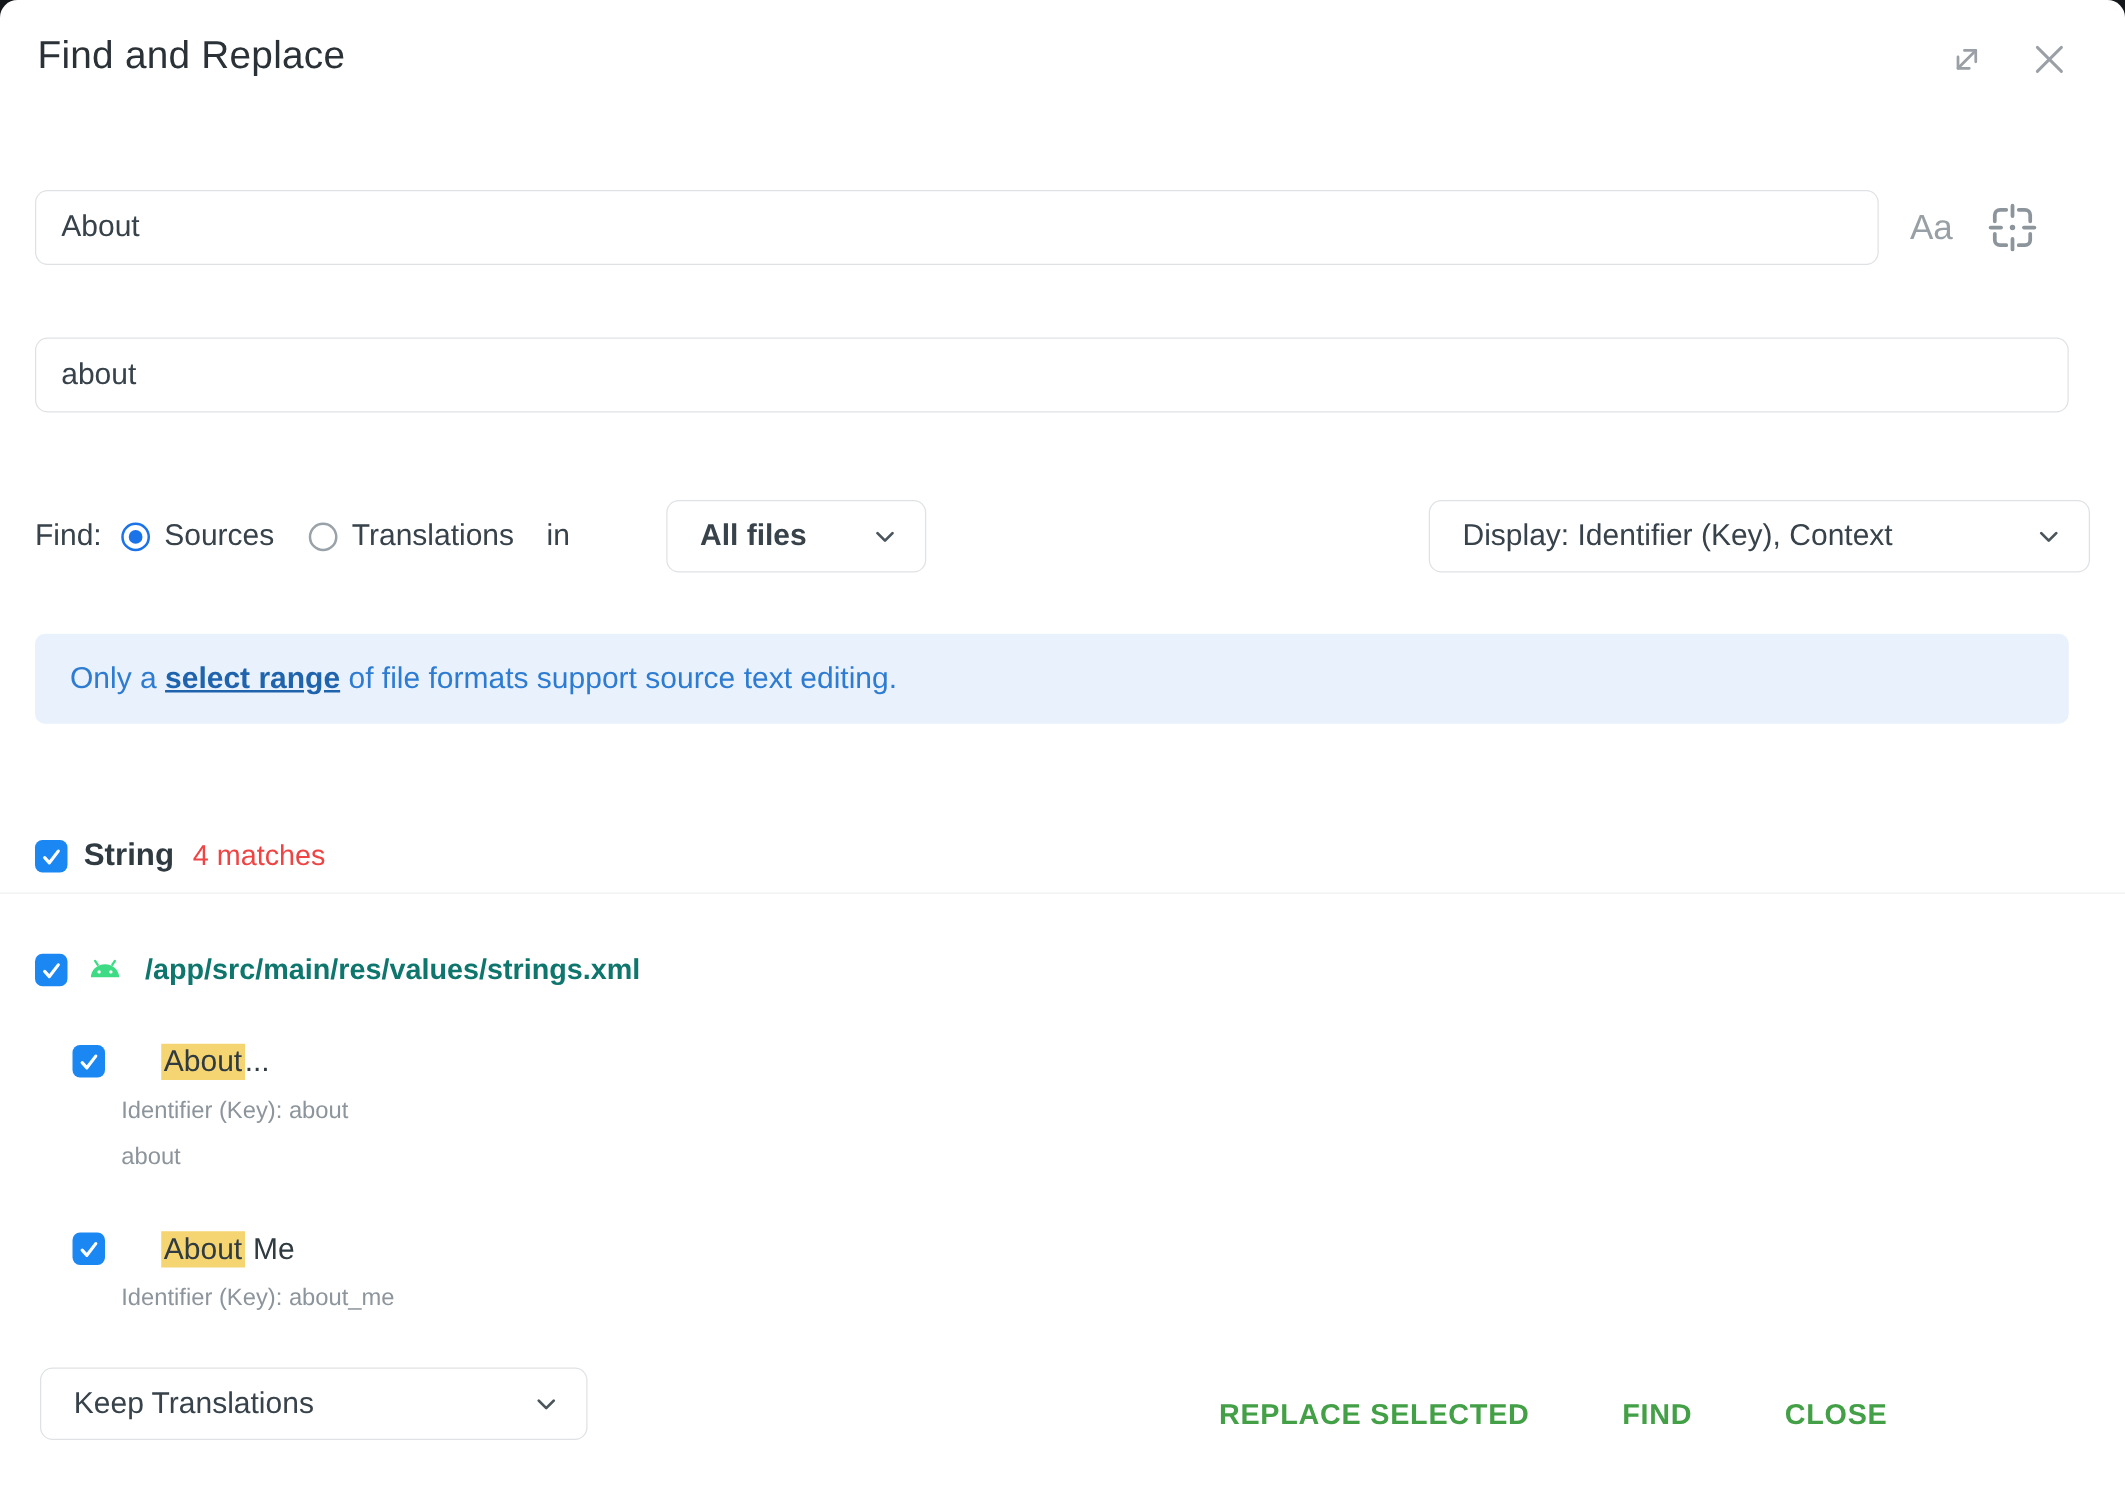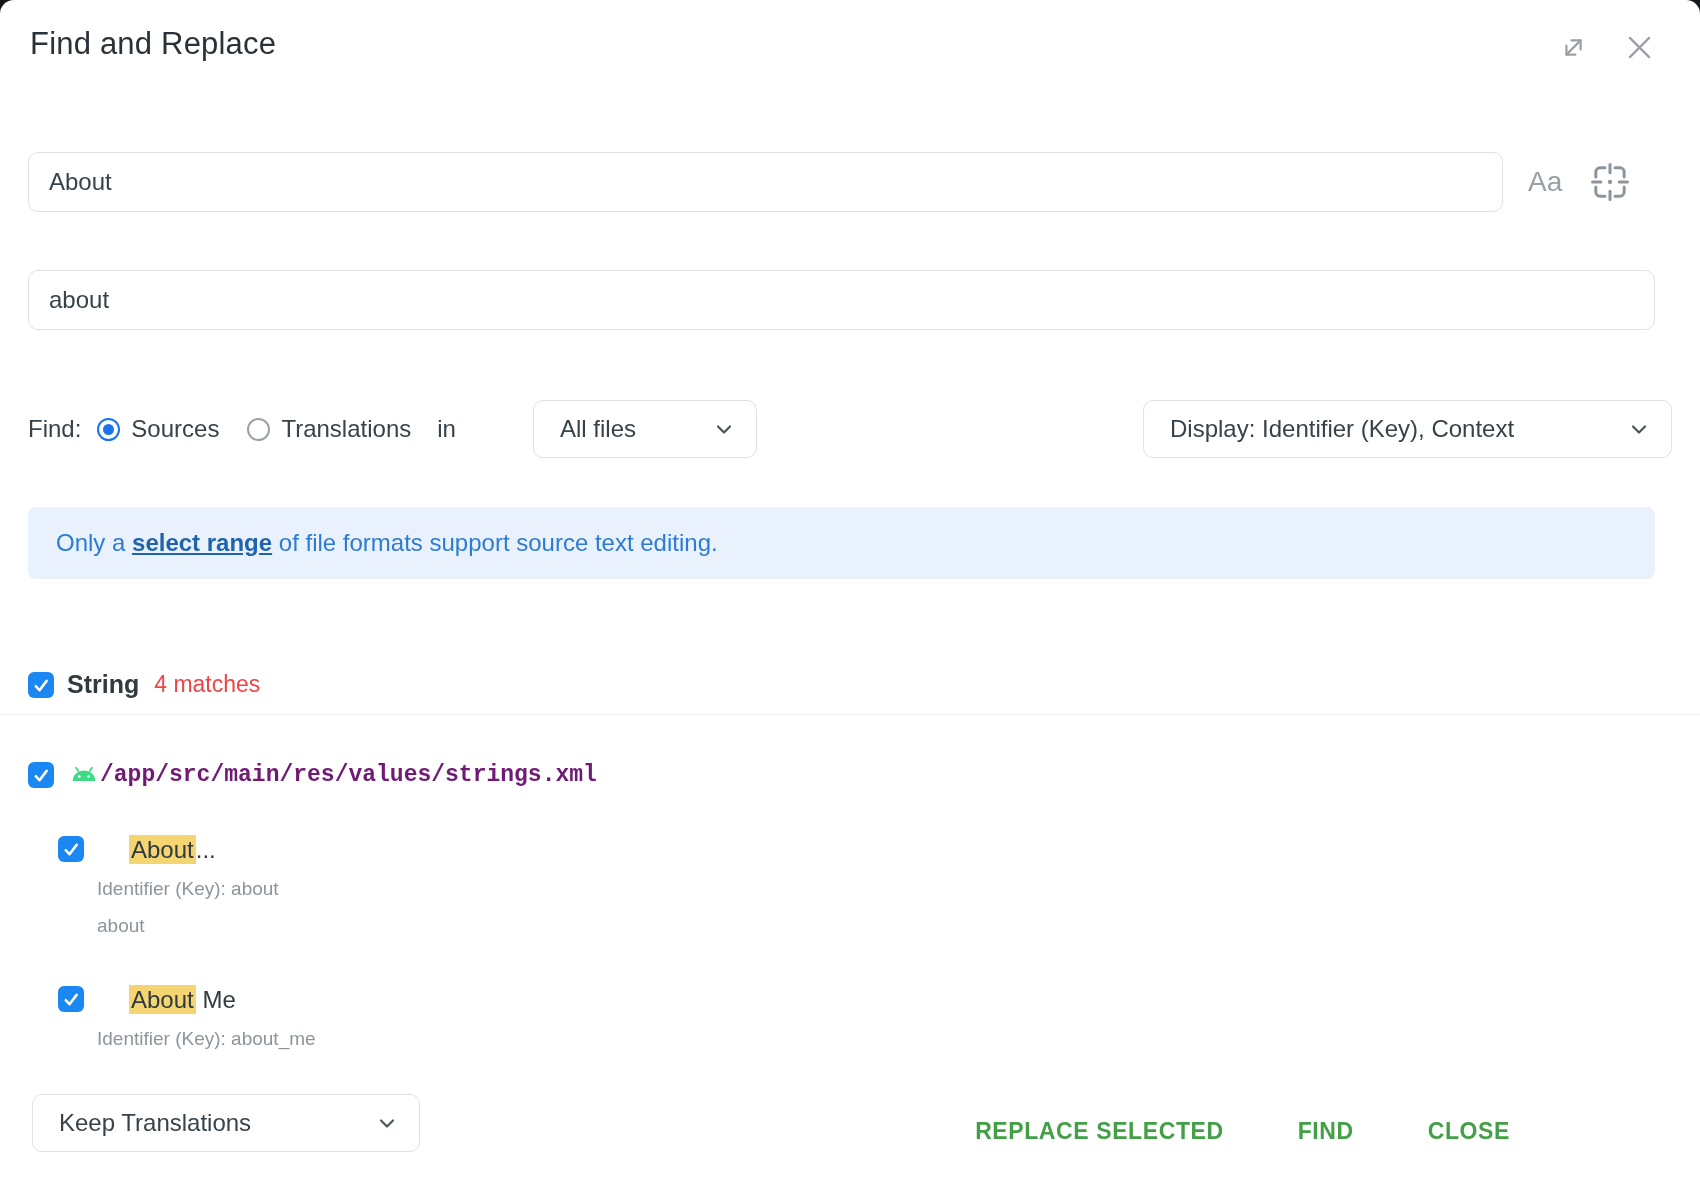"All files" #files-select { font-weight: none -> bold; width: 224px -> 208px }
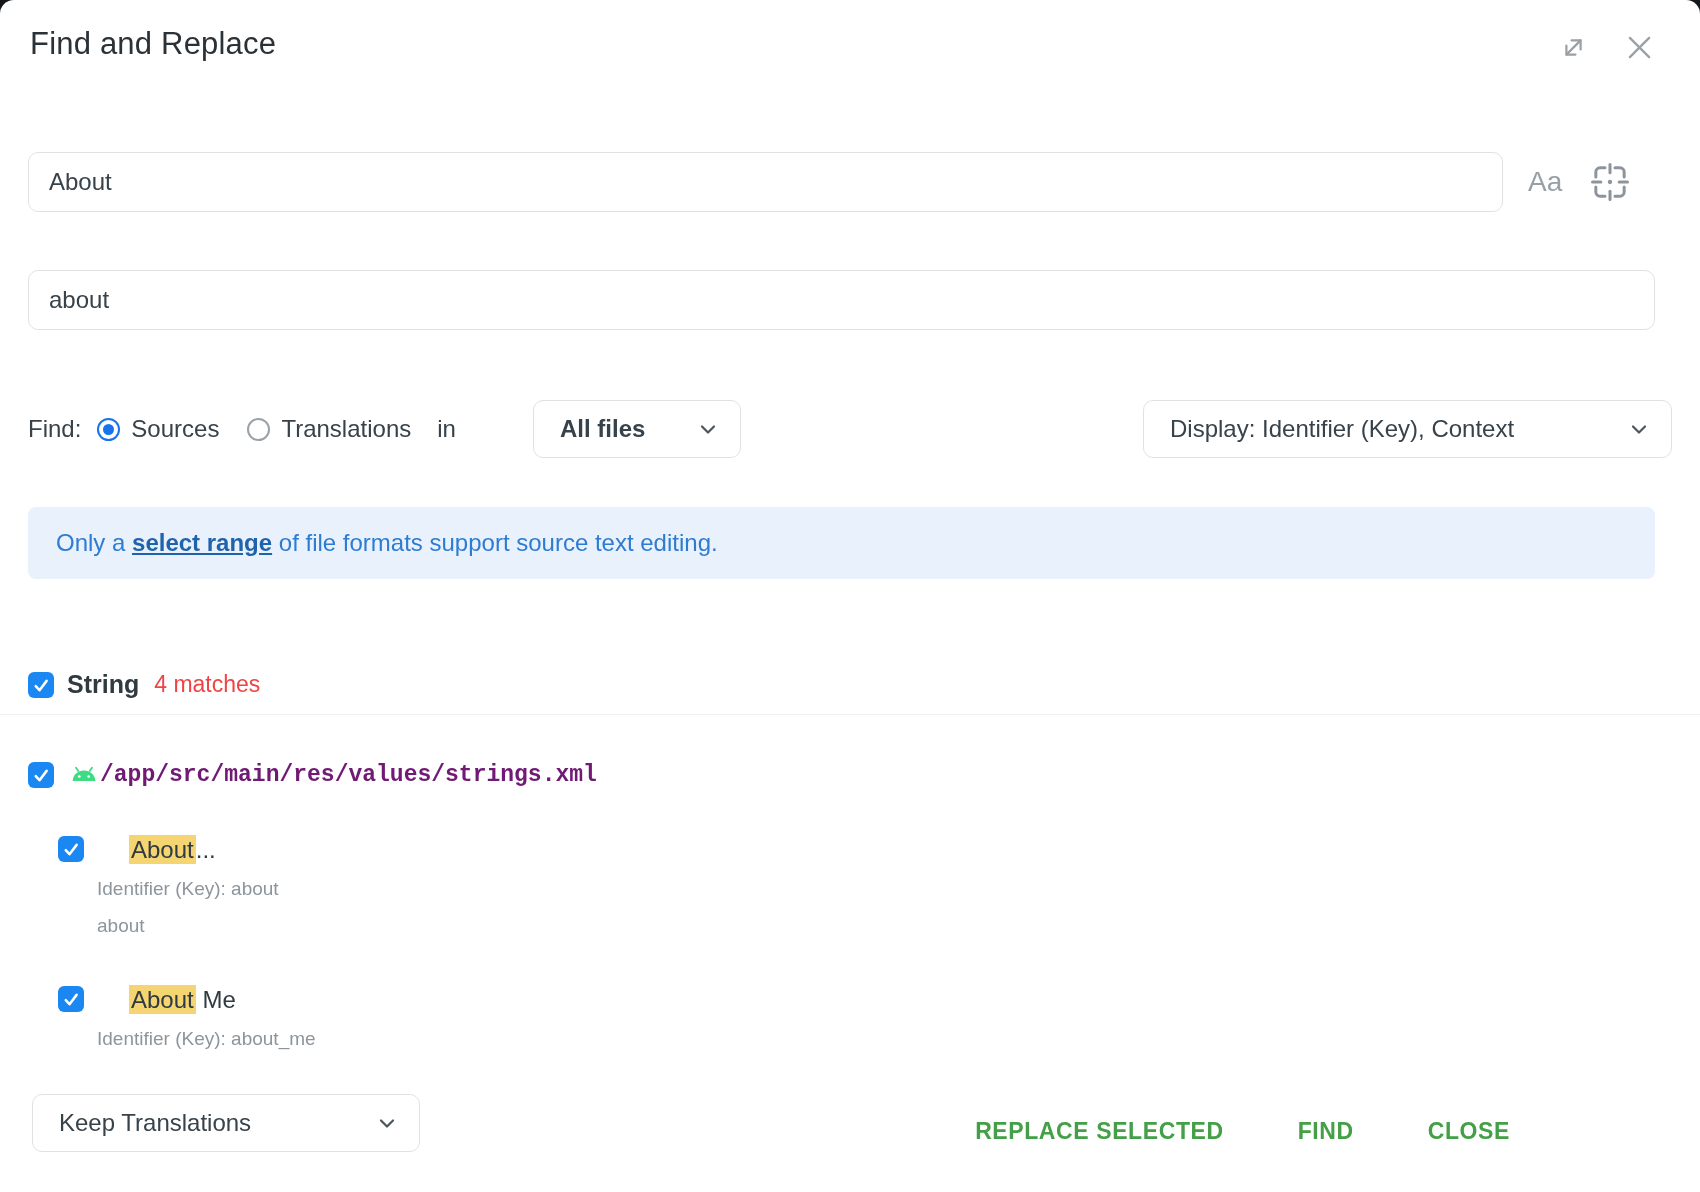"/app/src/main/res/values/strings.xml" .file-path { color: #701a75 -> #0f766e; font-family: Liberation Mono, monospace -> none; margin-left: 1px -> 17px }
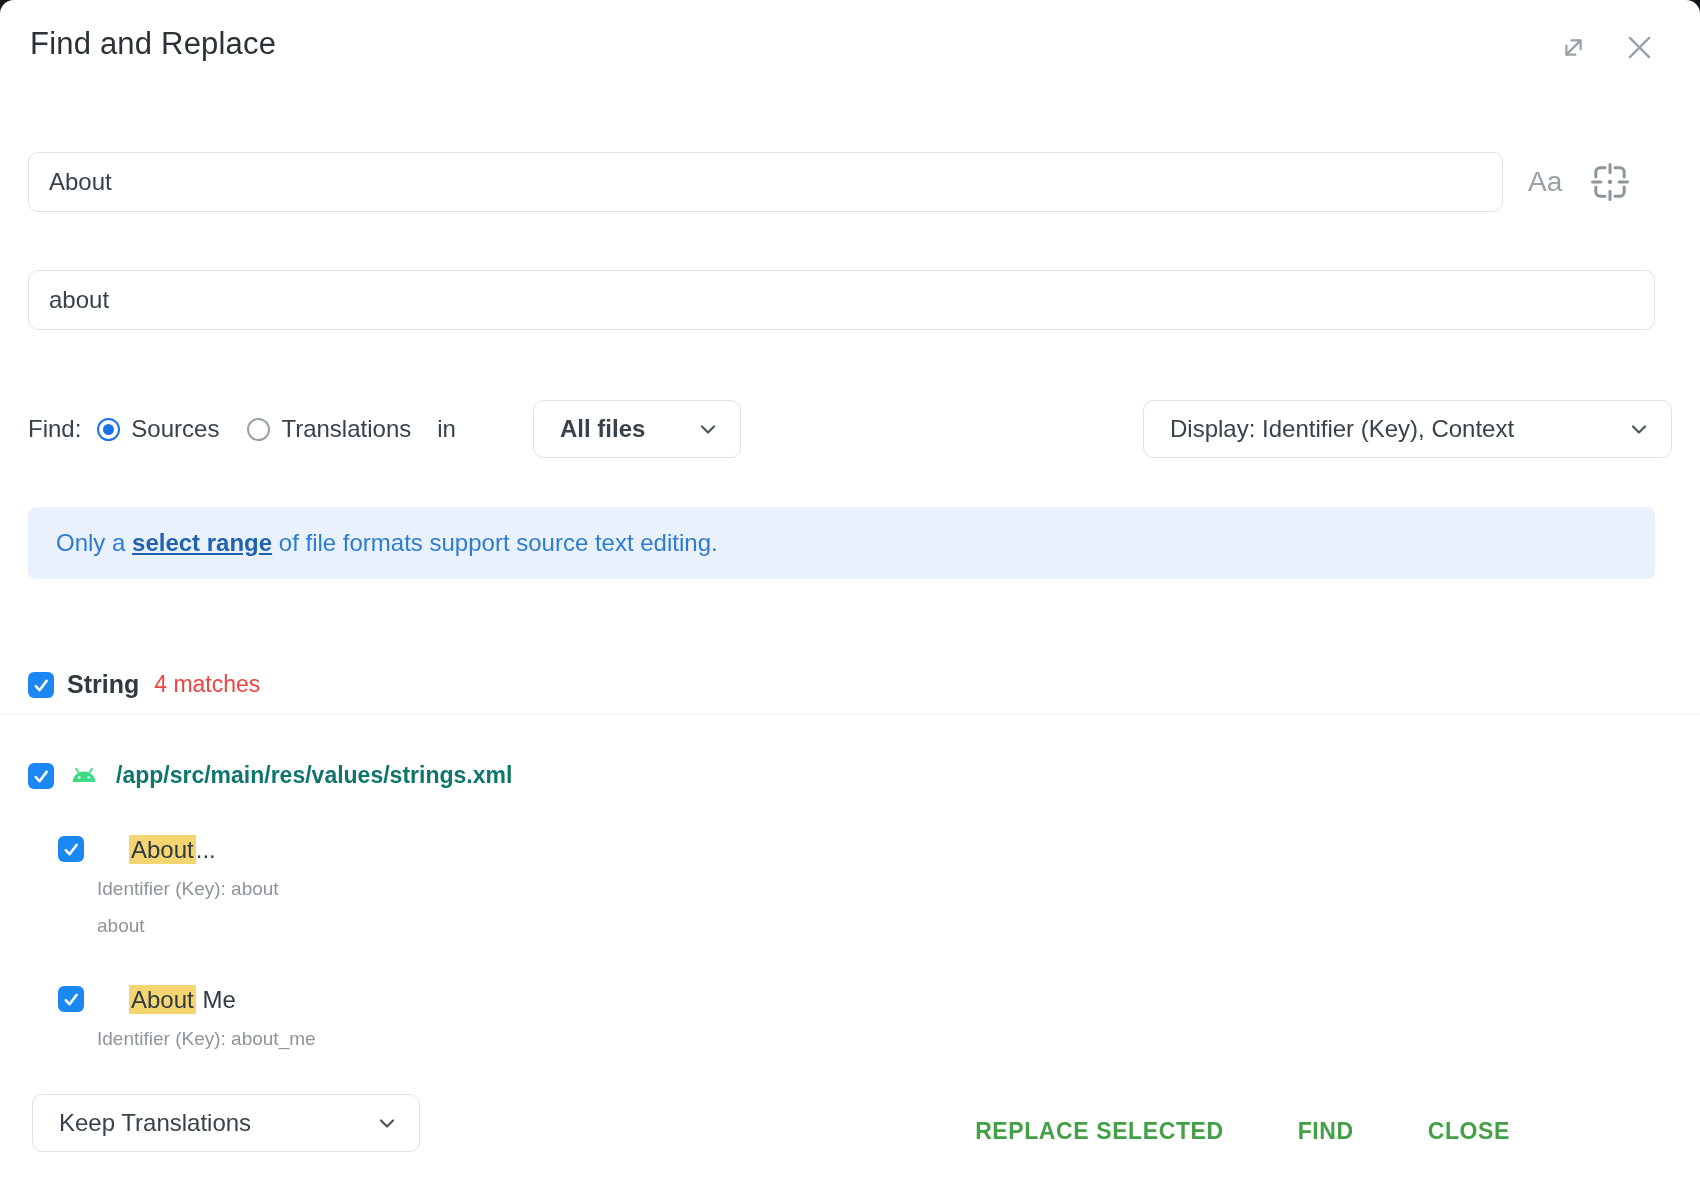"Keep Translations" .footer-select { width: 388px -> 438px }
